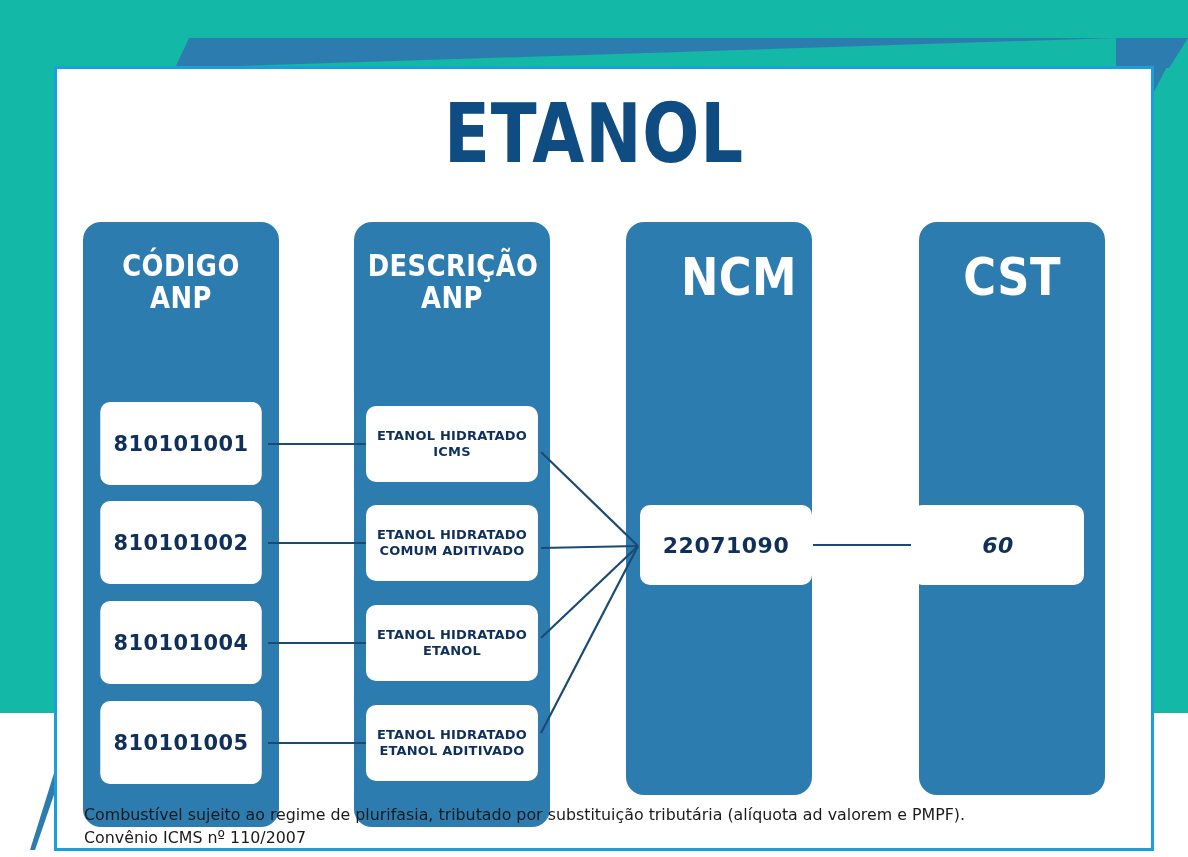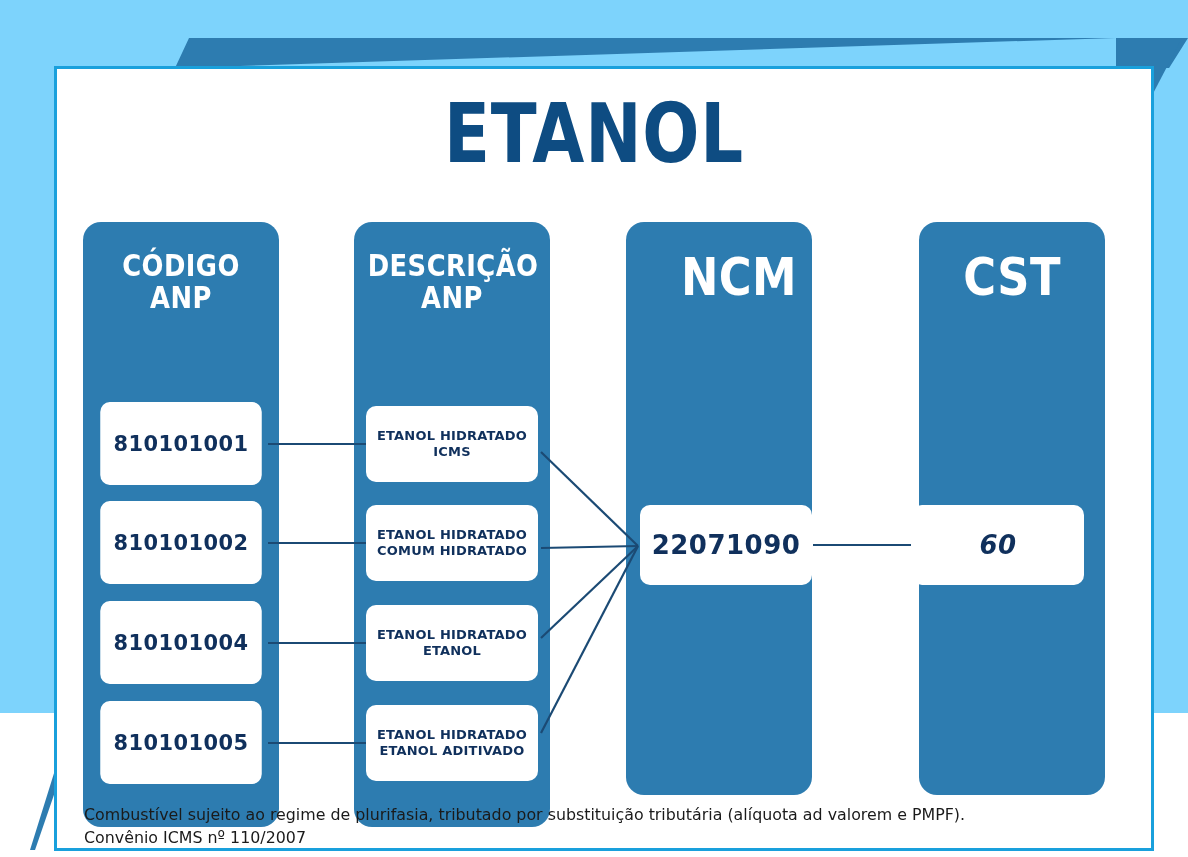"ETANOL" #stage { background: #7dd3fc -> #14b8a6 }
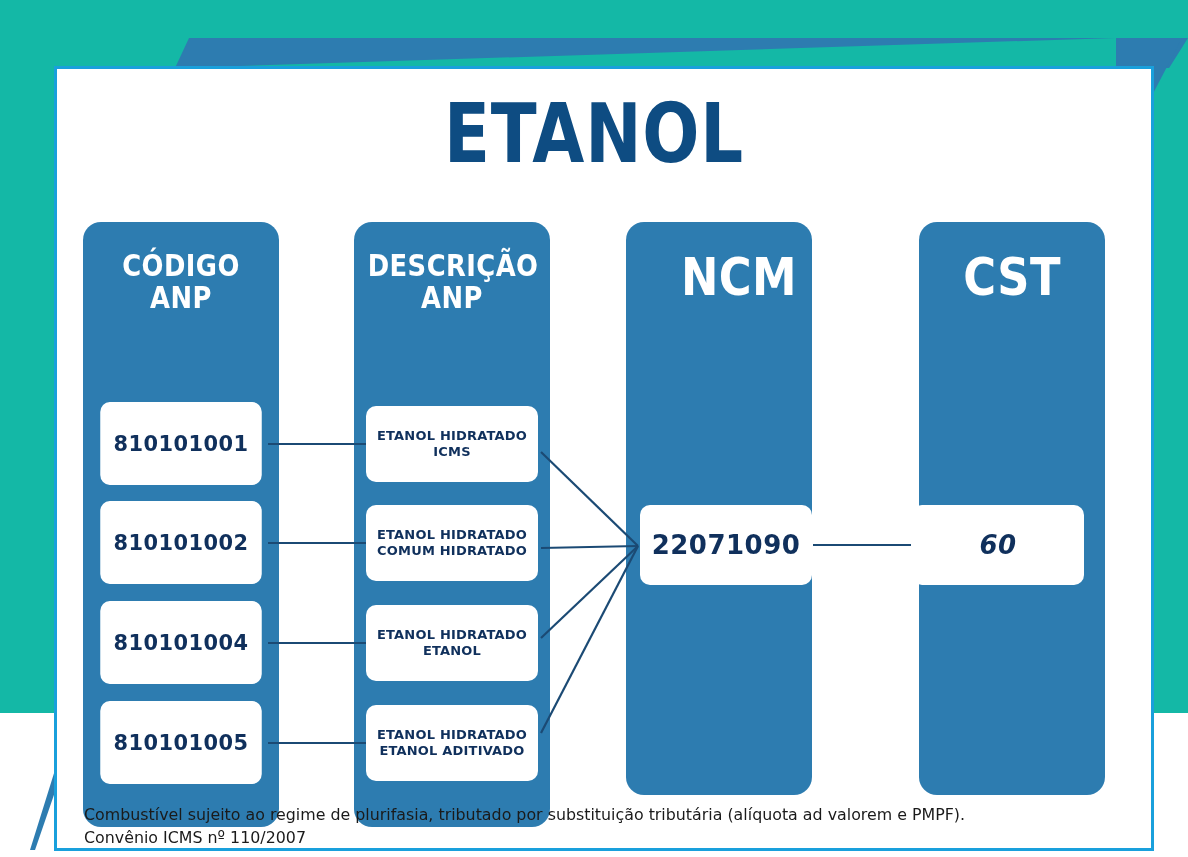"COMUM HIDRATADO" span { text: HIDRATADO -> ADITIVADO }
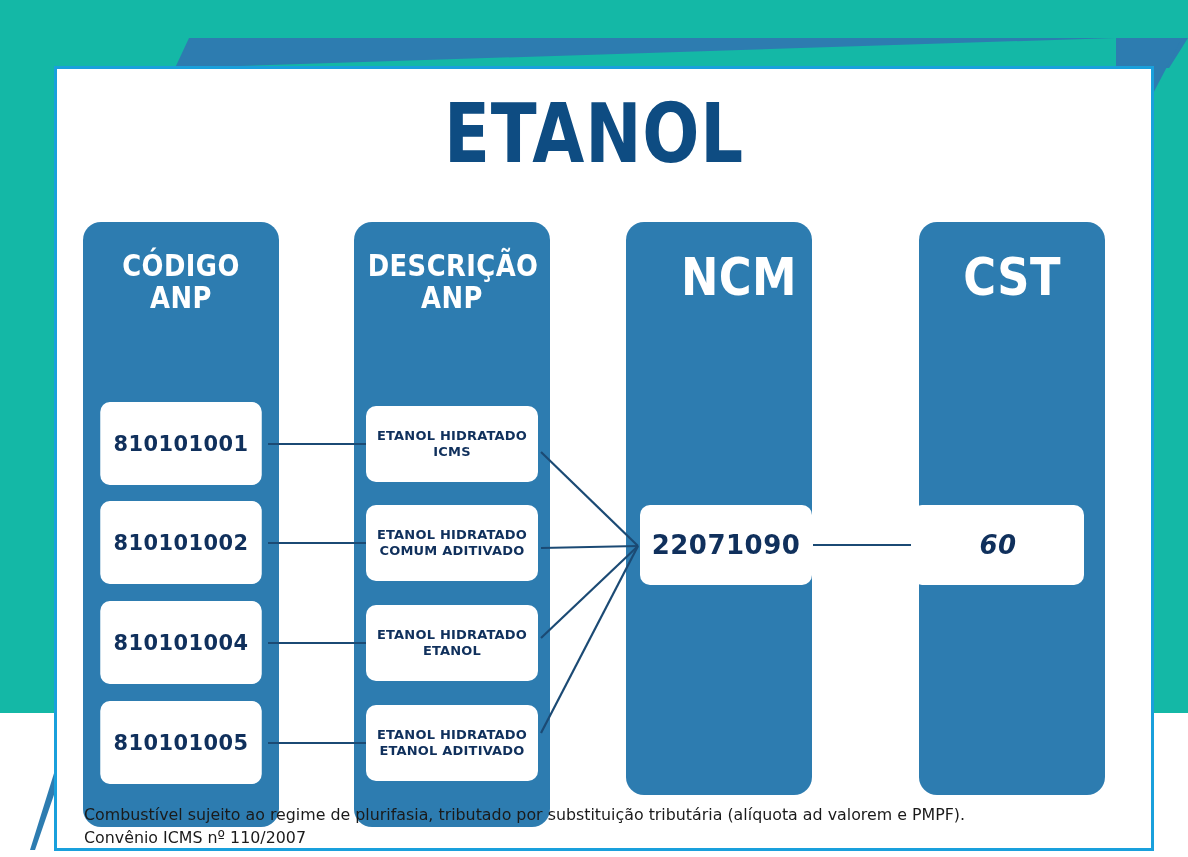"22071090" .cell.big { font-size: 26px -> 22px }
